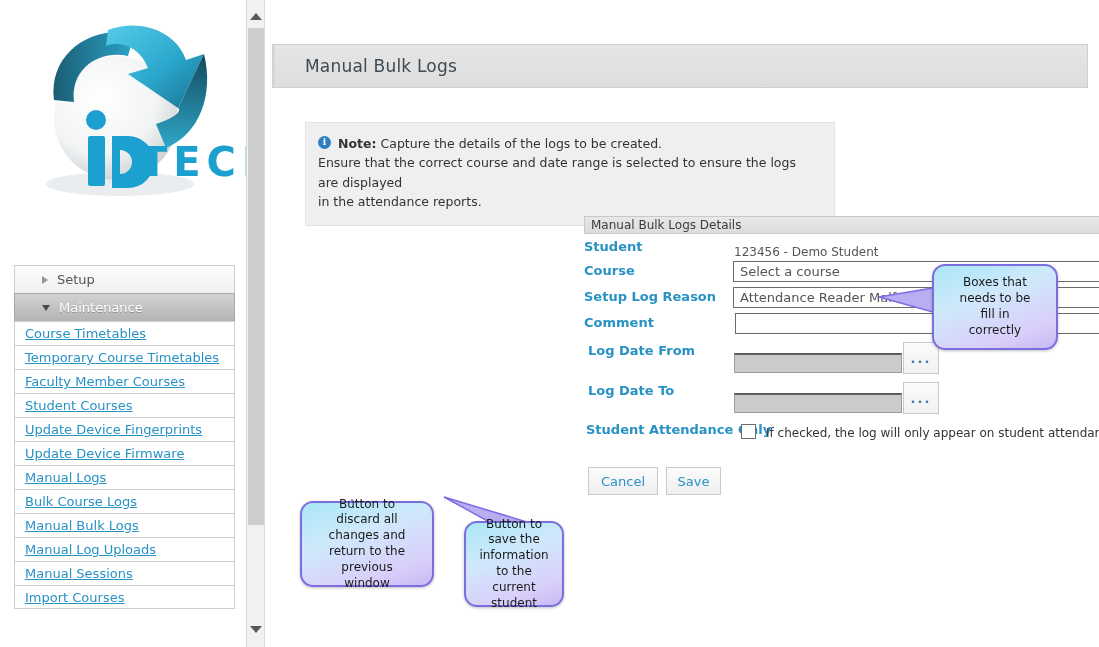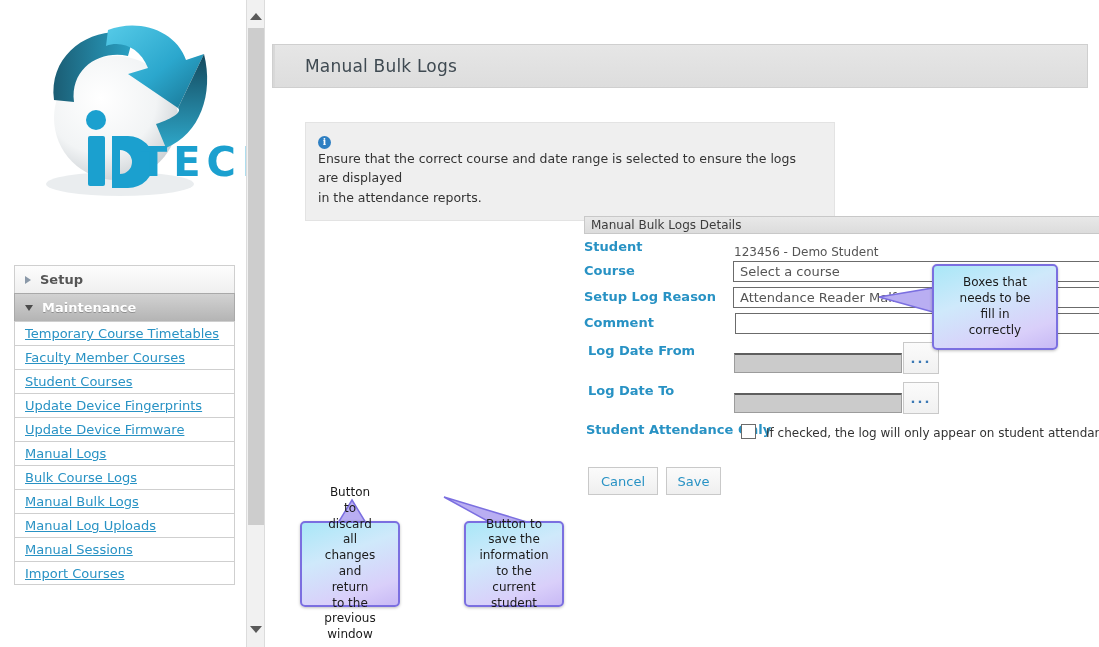"Note: Capture the details of" span { html: none -> <span><b>Note:</b> <span>Capture the details of the logs to be created.</span></span> }
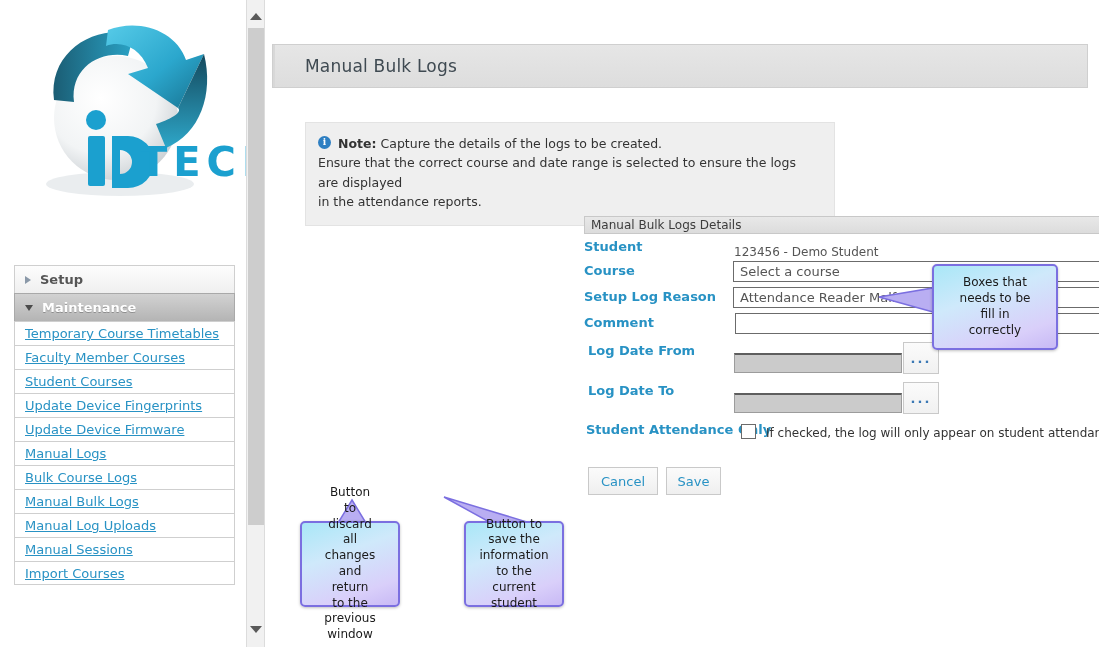"Setup" .nav-group { font-weight: bold -> normal; padding-left: 10px -> 27px }
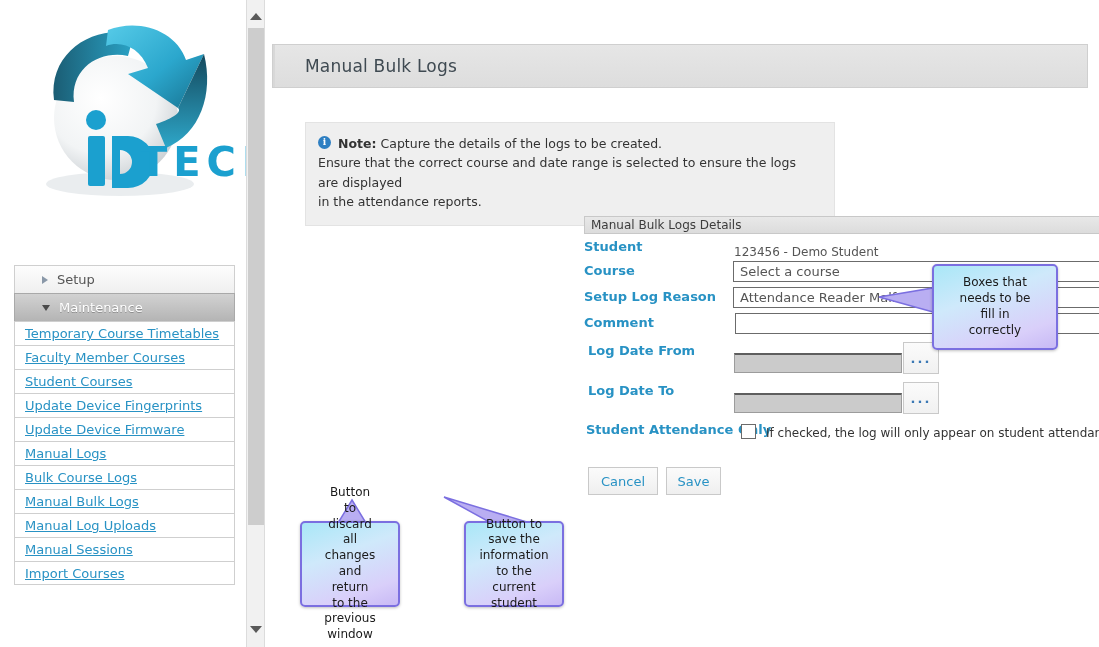"Boxes that needs to be" .callout { border-radius: 5px -> 13px }
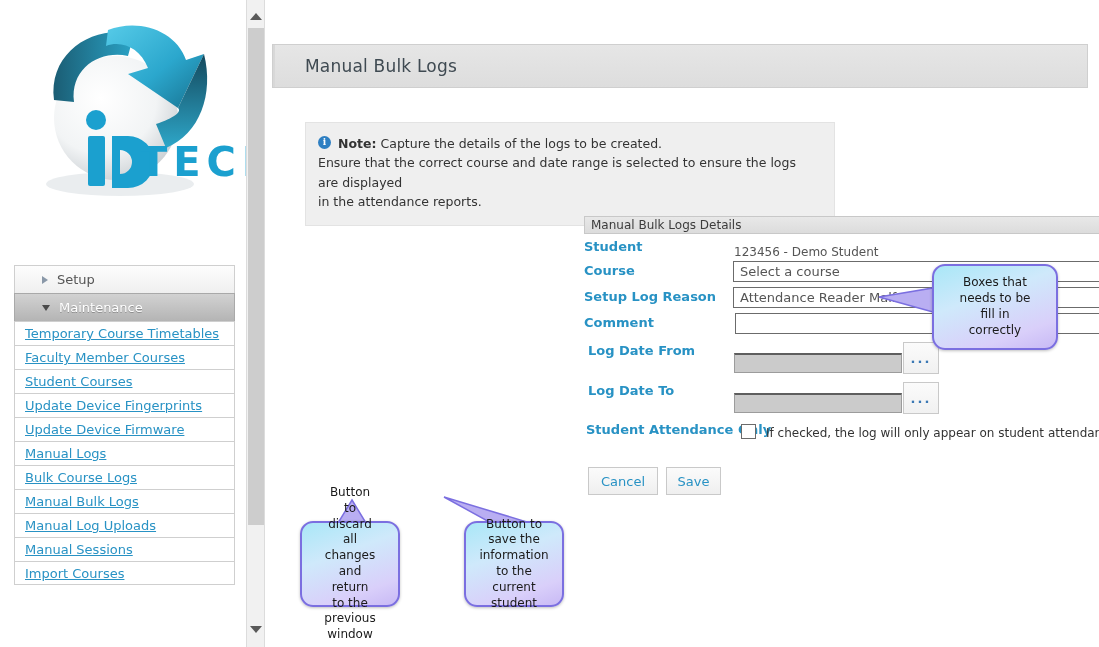"Course Timetables" div.nav-link { html: none -> <div><a>Course Timetables</a></div> }
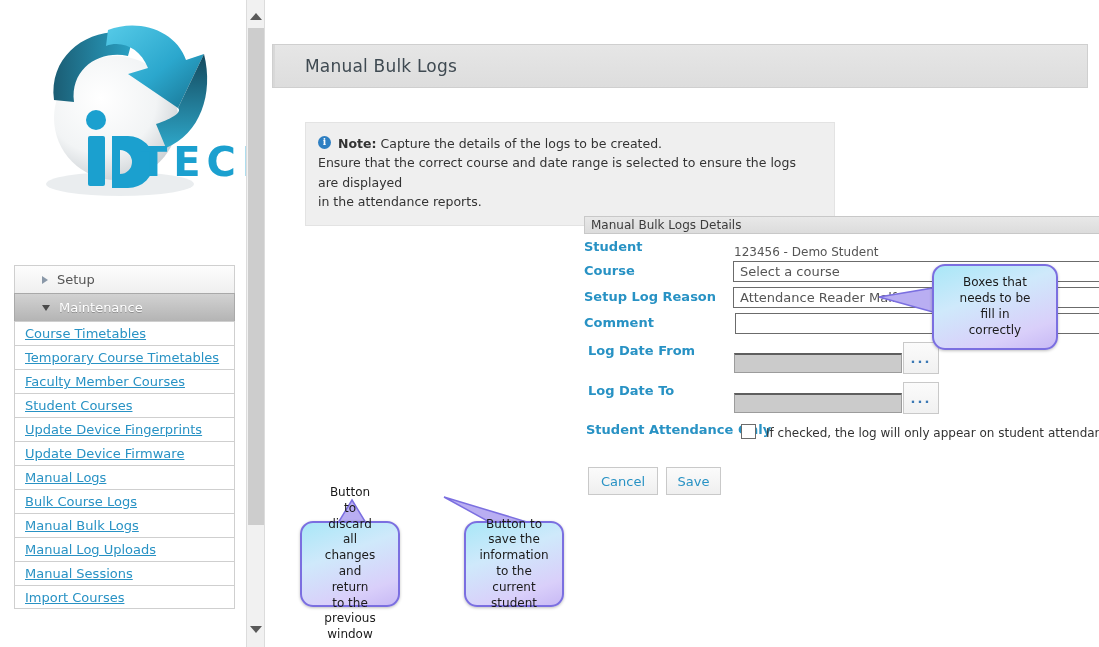"Button to discard all changes" div.callout { top: 521px -> 501px; width: 100px -> 134px }
